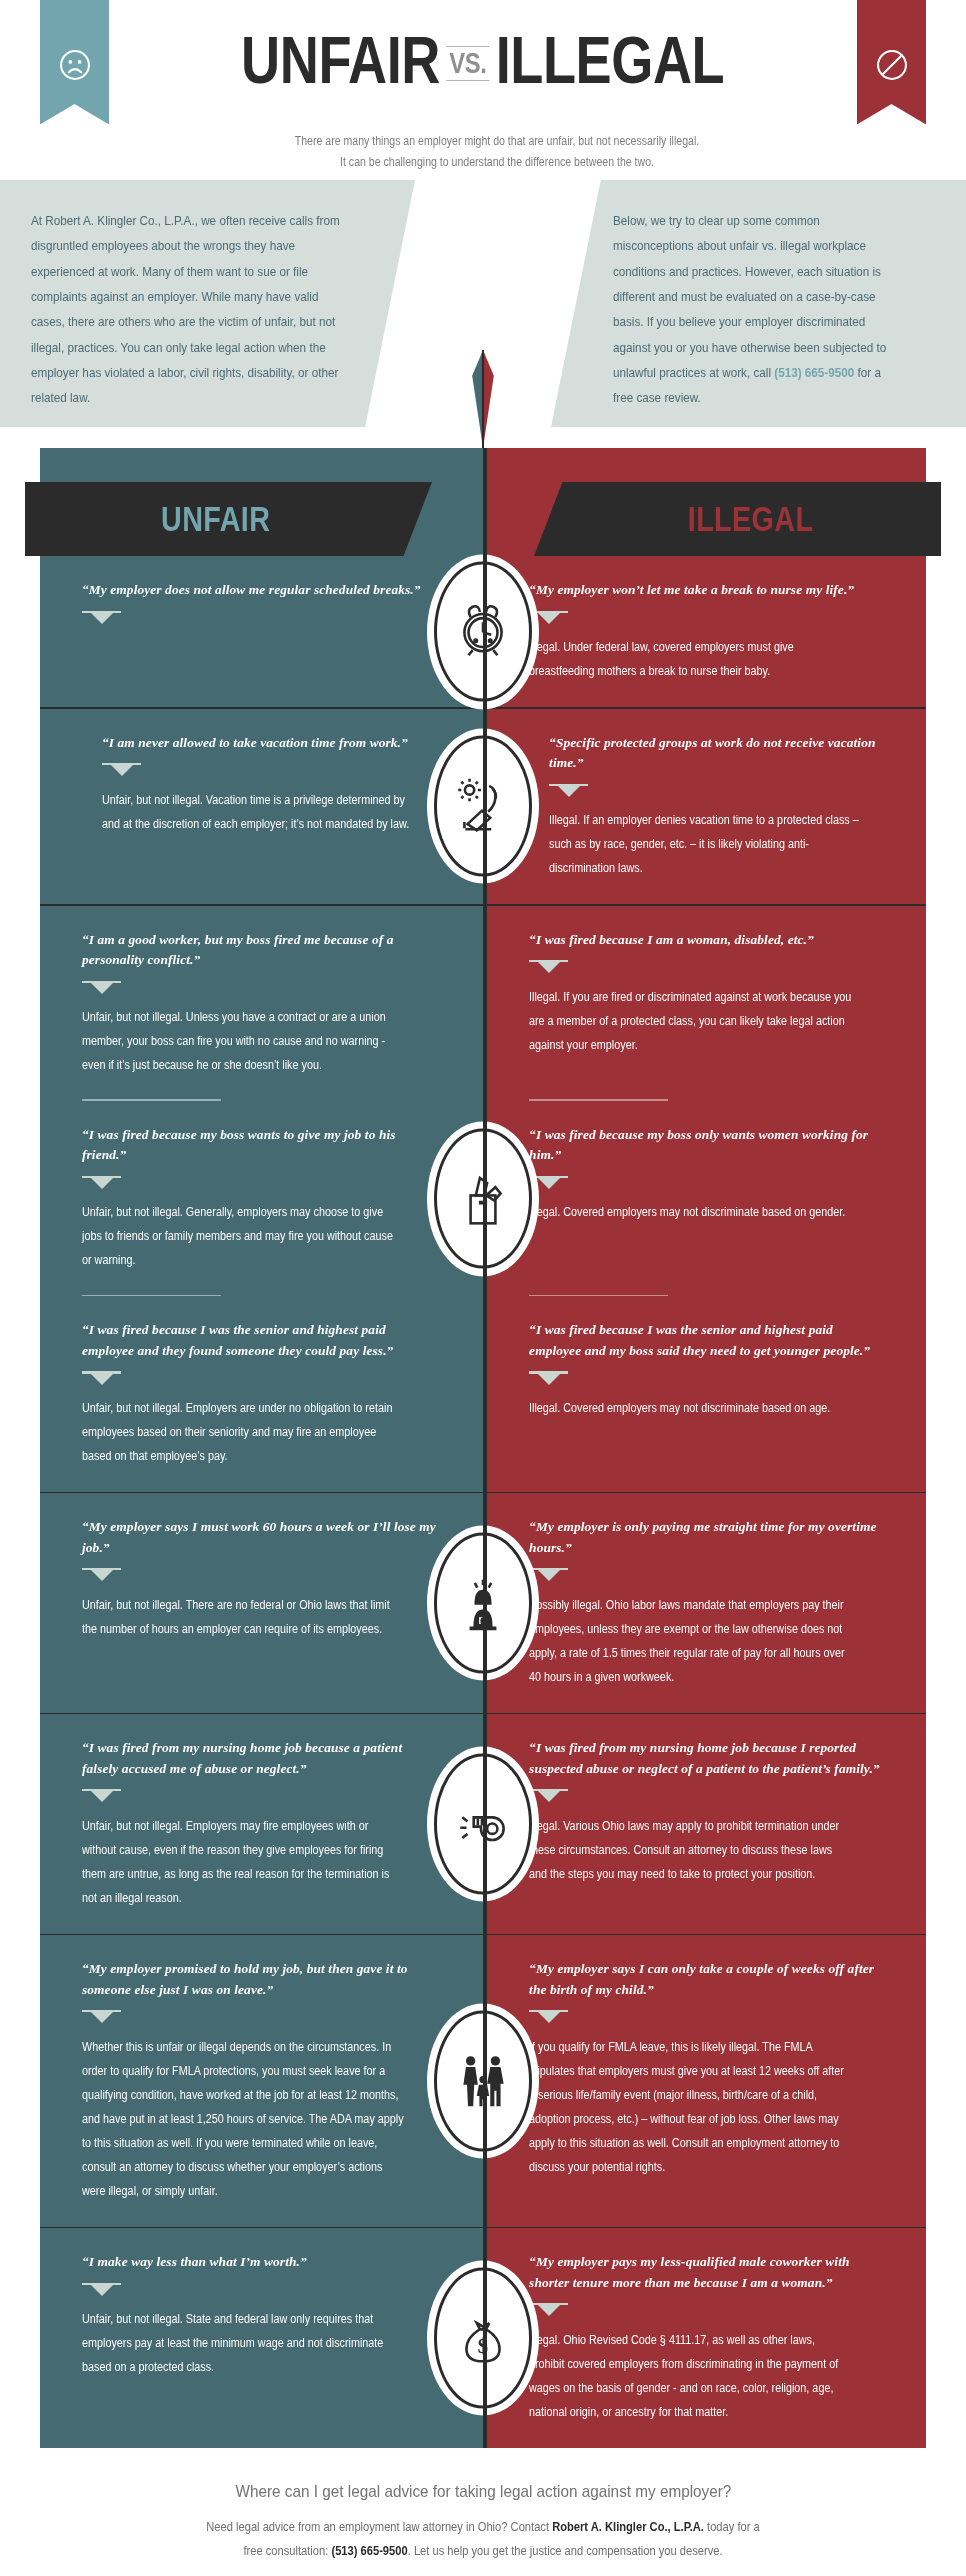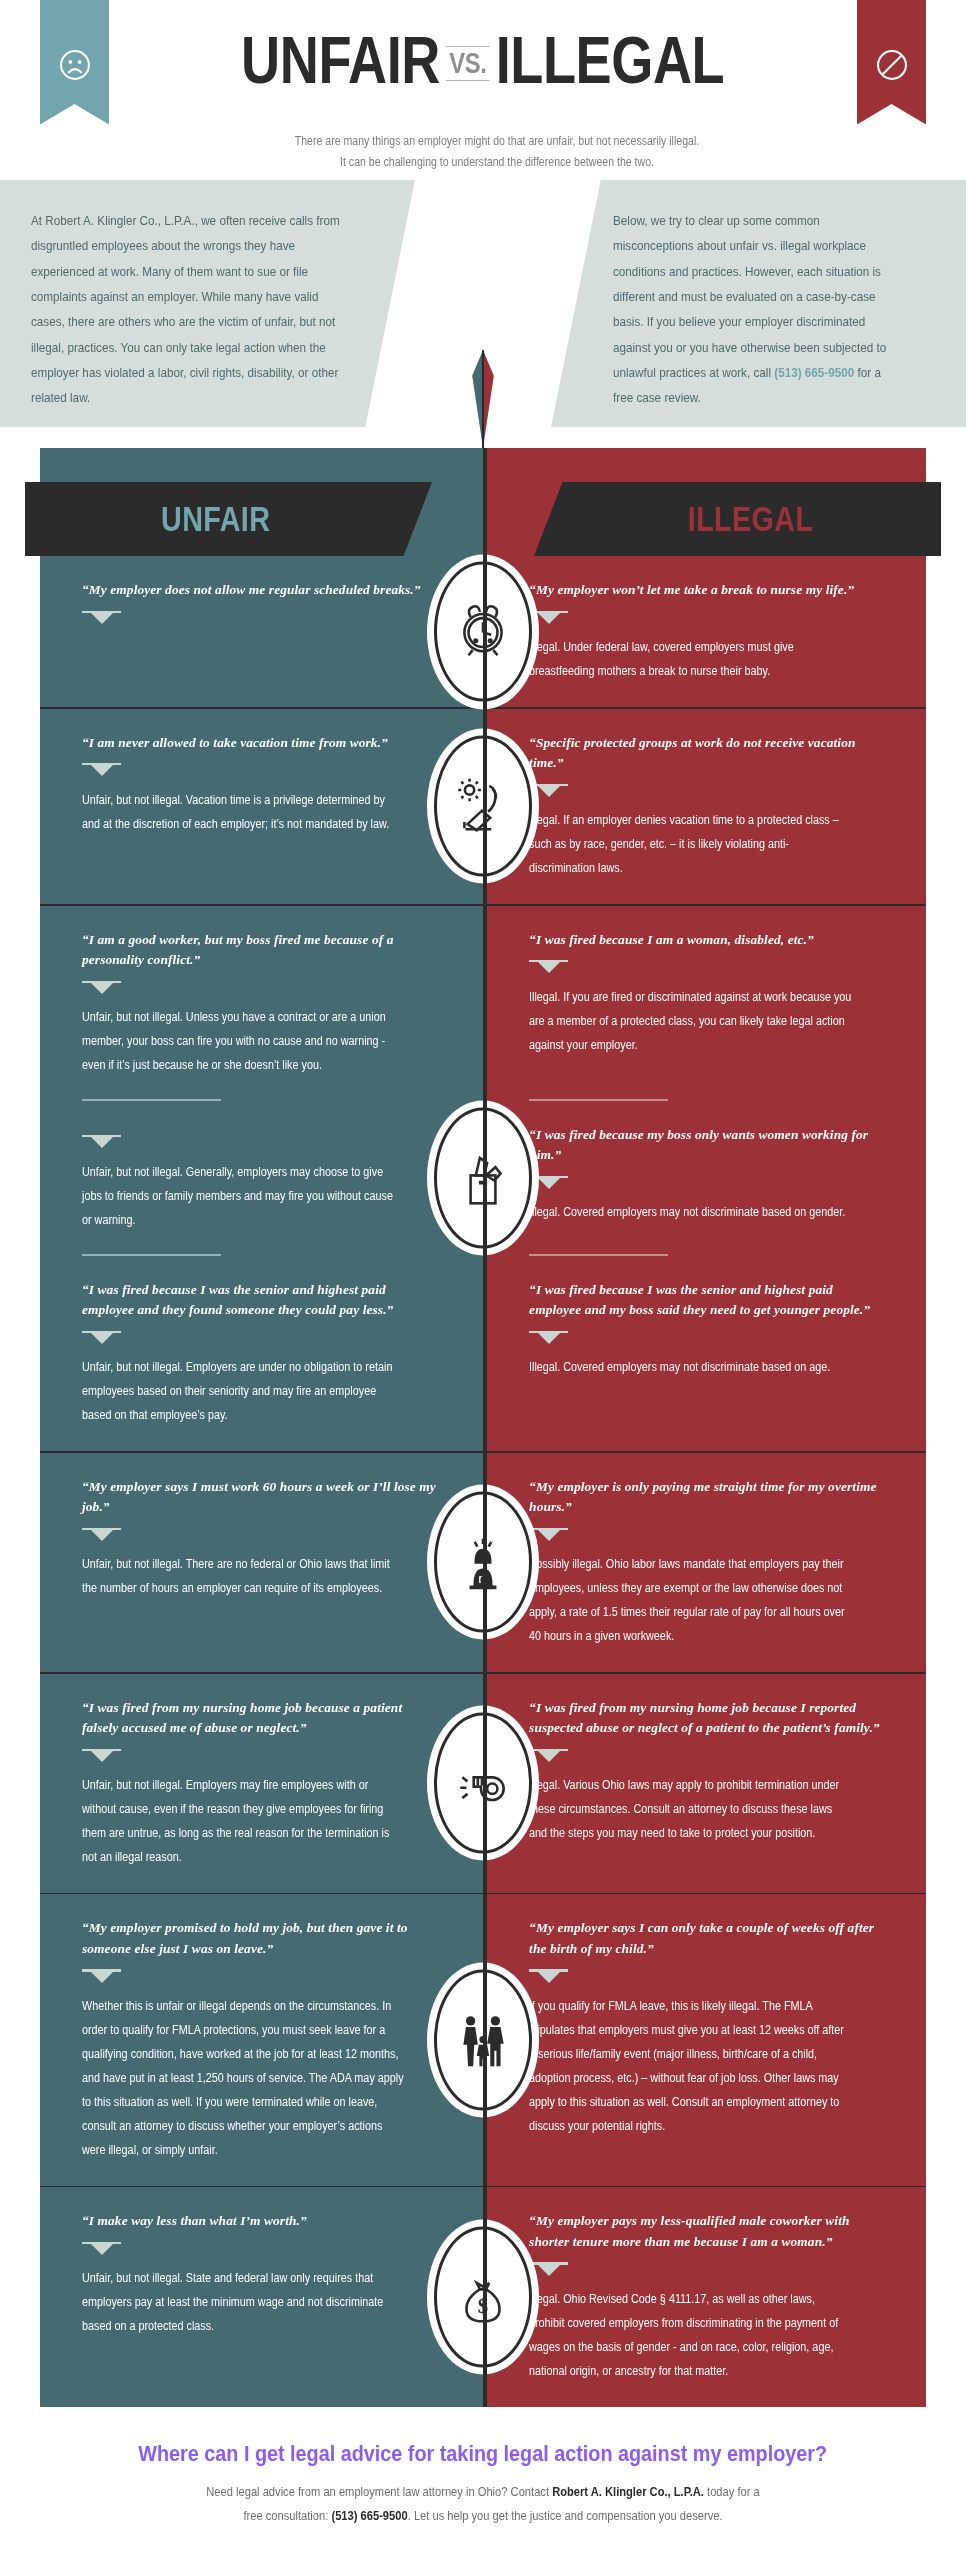"“I am never allowed to" div.row { padding-left: none -> 20px }
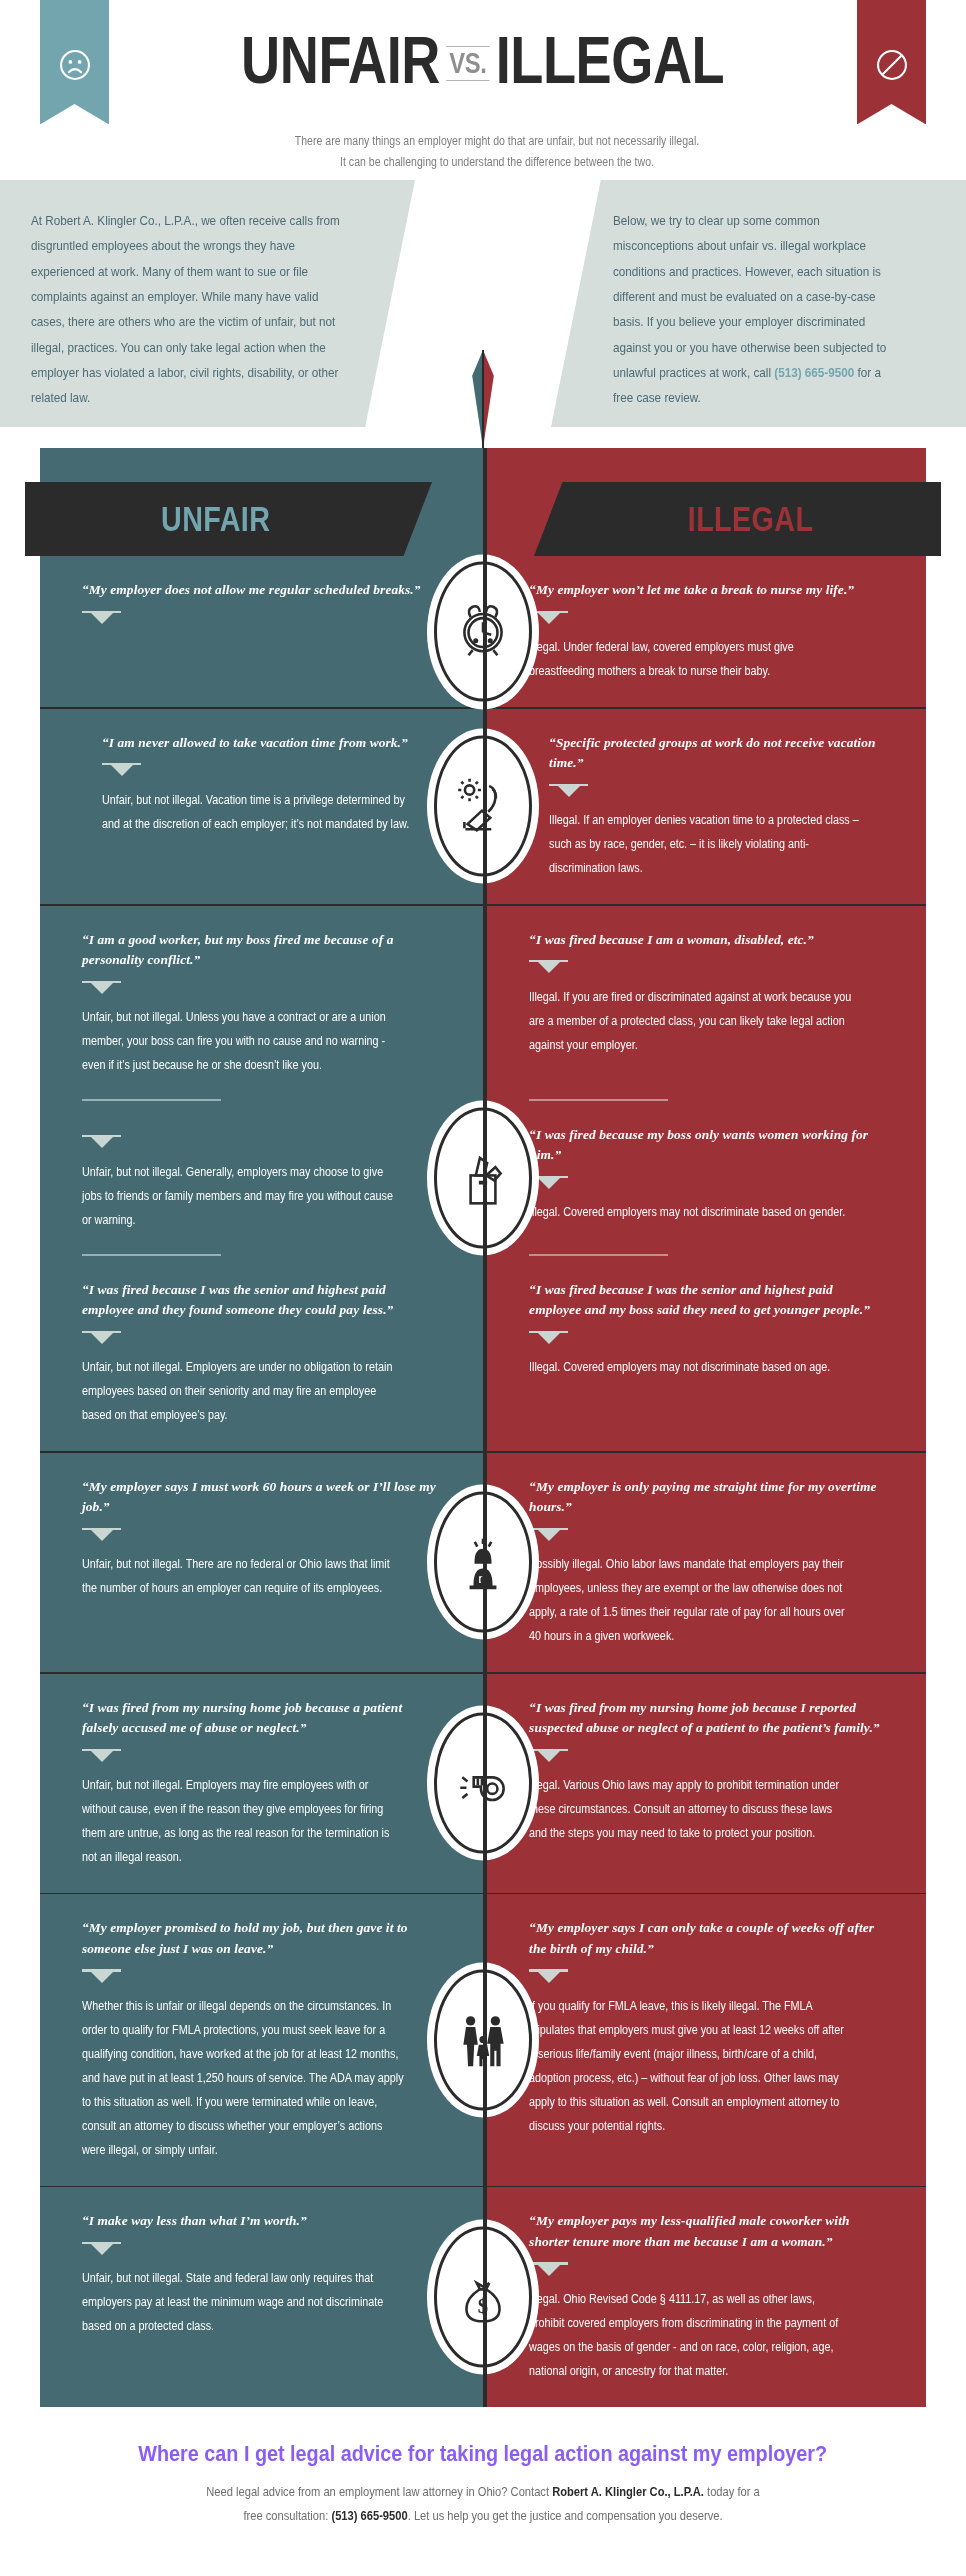"“I was fired because my boss wants" div.quote { html: none -> <div>“I was fired because my boss wants to give my job to his friend.”</div> }
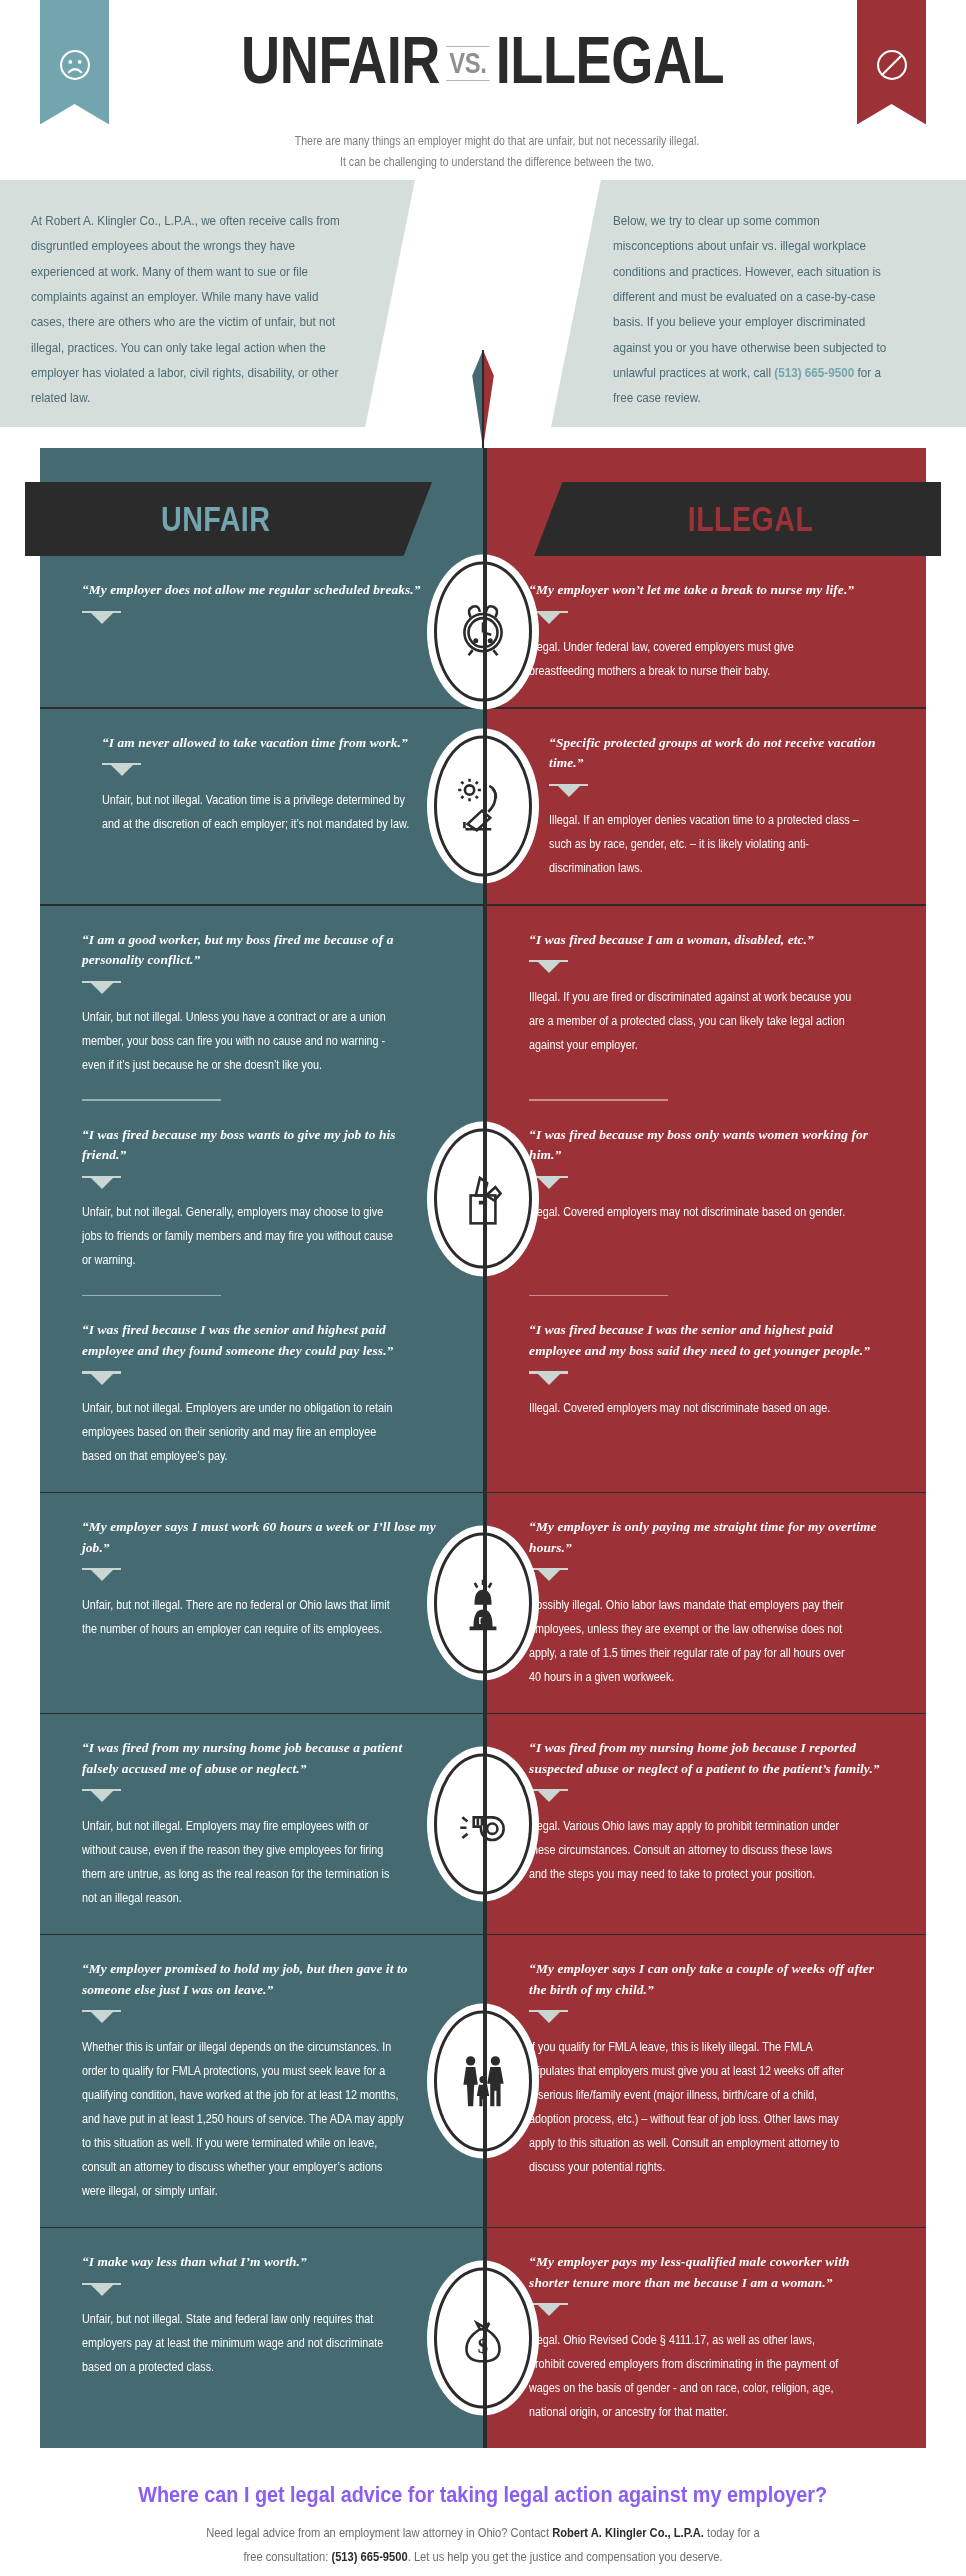"Where can I get legal" .footer-head { color: #8b5cf6 -> #737373; font-size: 22px -> 17px; font-weight: 700 -> 400 }
